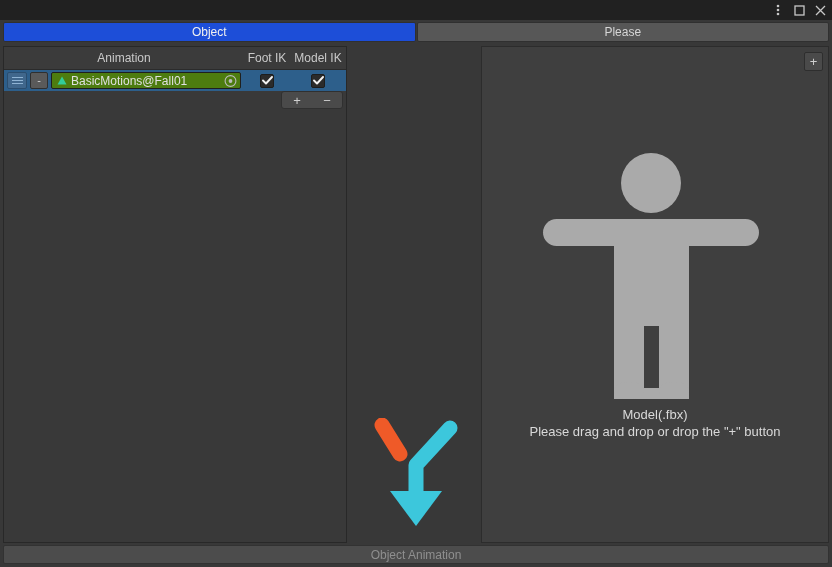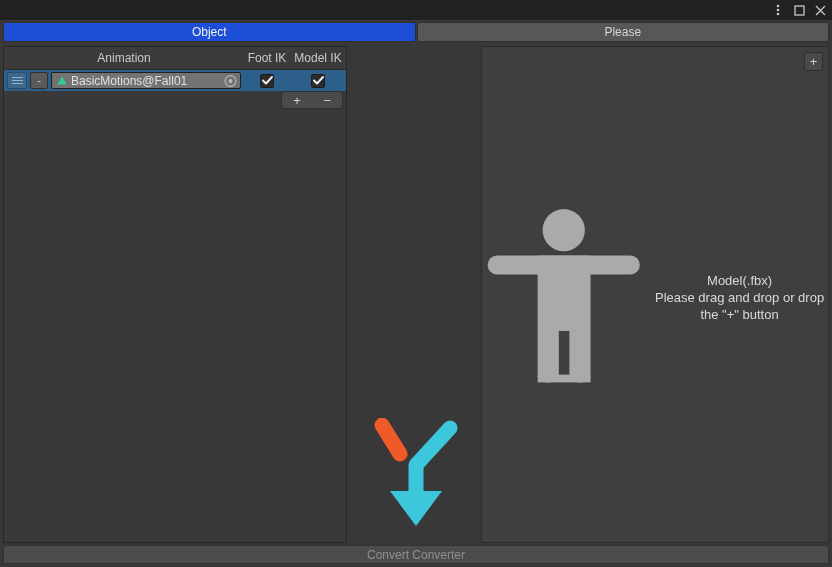"BasicMotions@Fall01" .object-field { background: #737373 -> #4d7c0f }
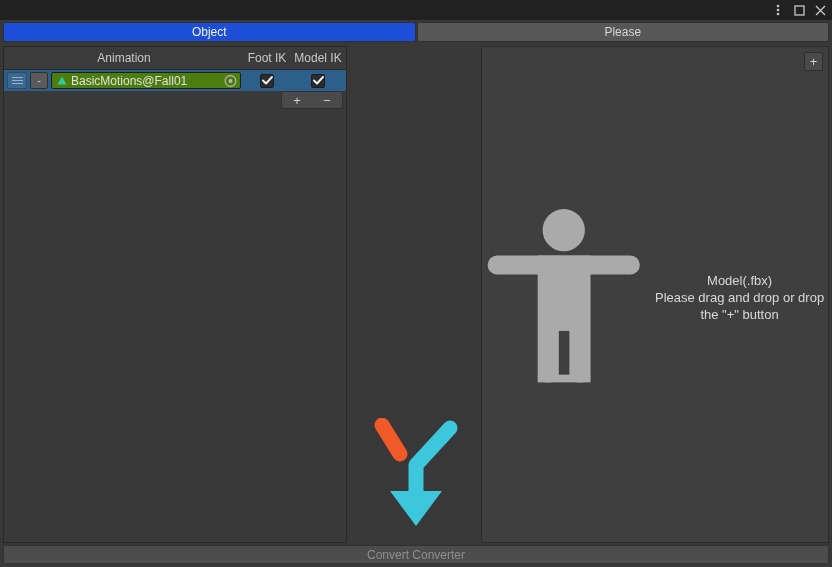"Model(.fbx)" .avatar-wrap { flex-direction: row -> column }
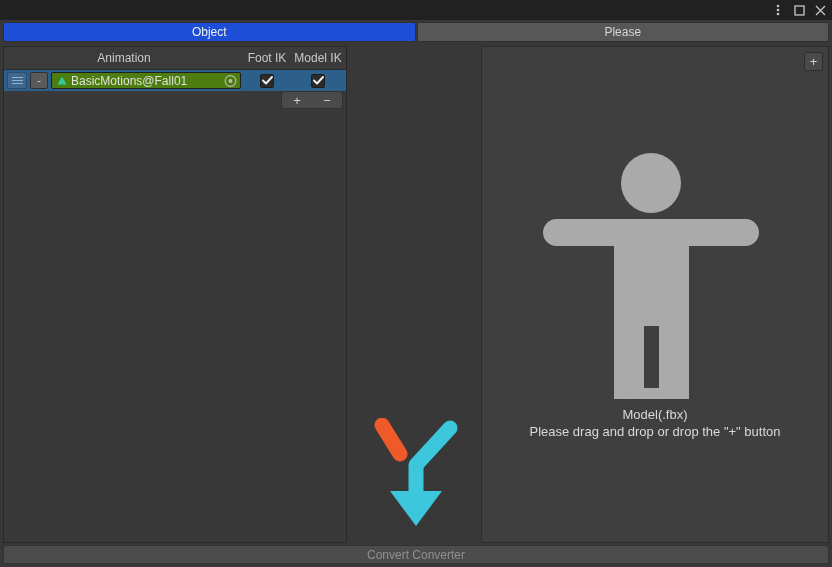"Convert Converter" span { text: Convert Converter -> Object Animation }
